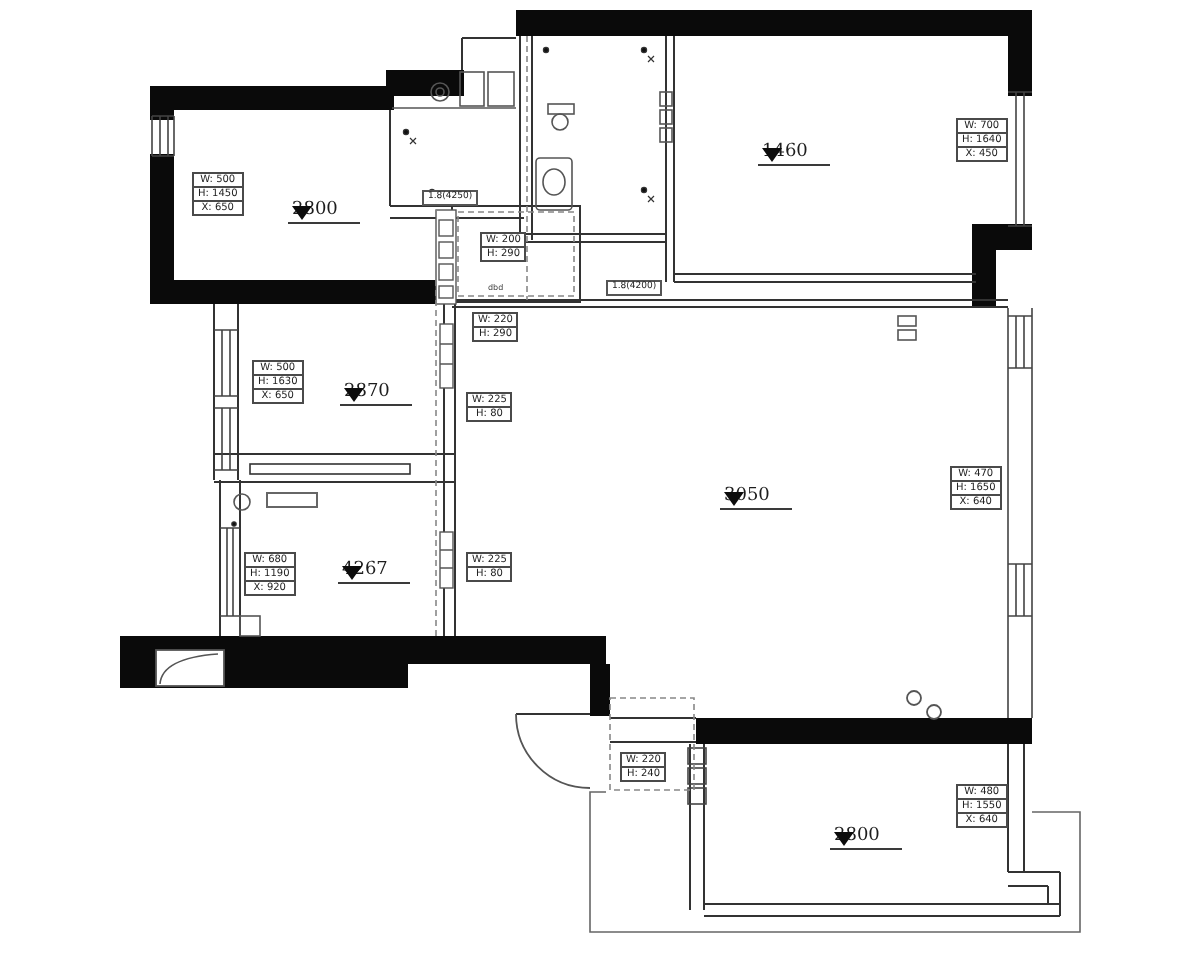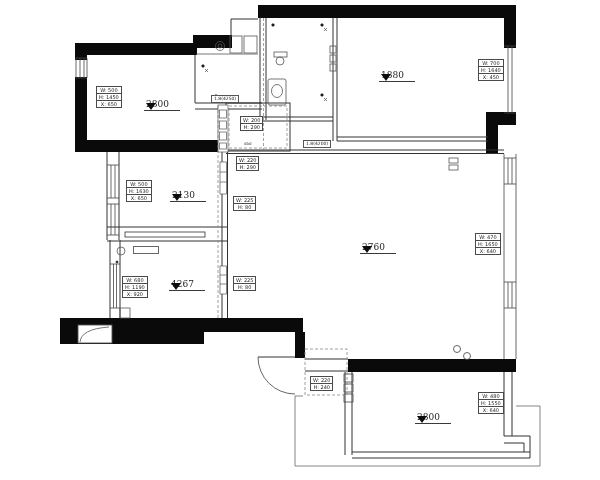"1880" span.ul { text: 1880 -> 1460 }
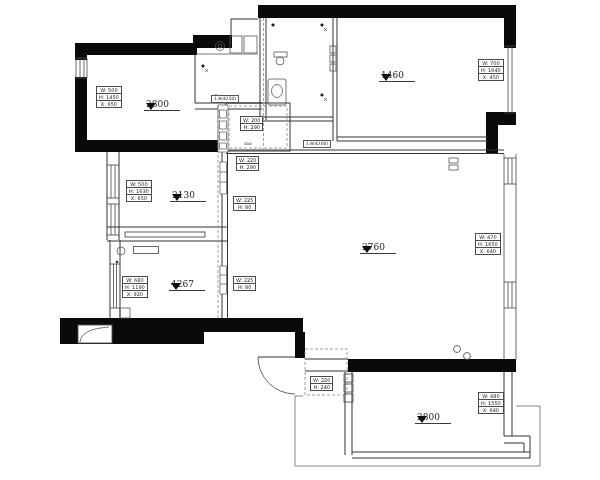"2130" span.ul { text: 2130 -> 2870 }
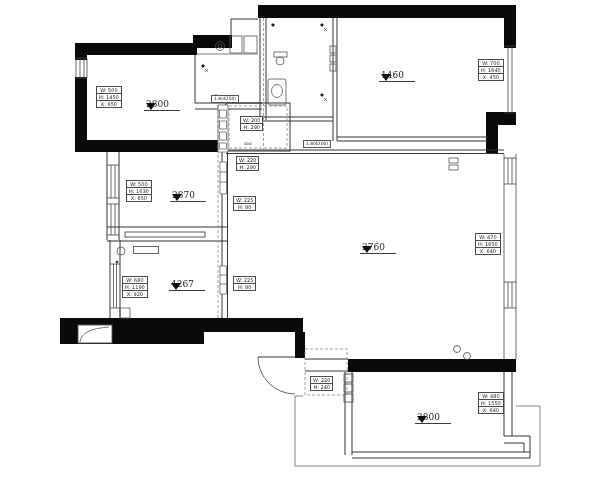"2760" span.ul { text: 2760 -> 3050 }
